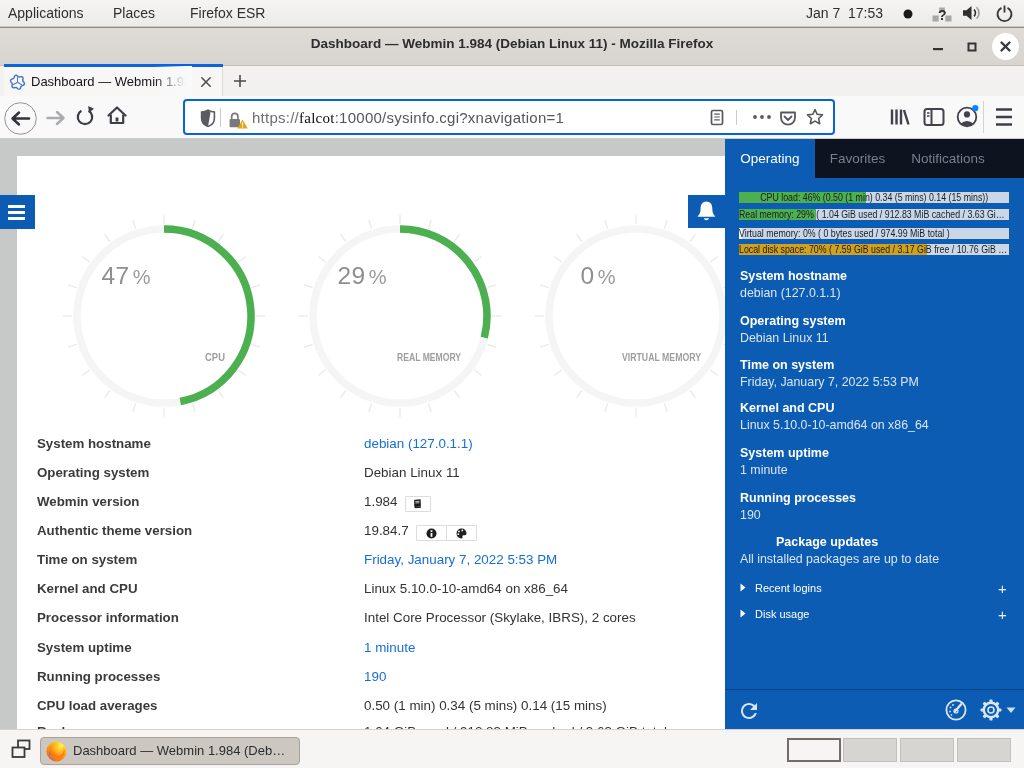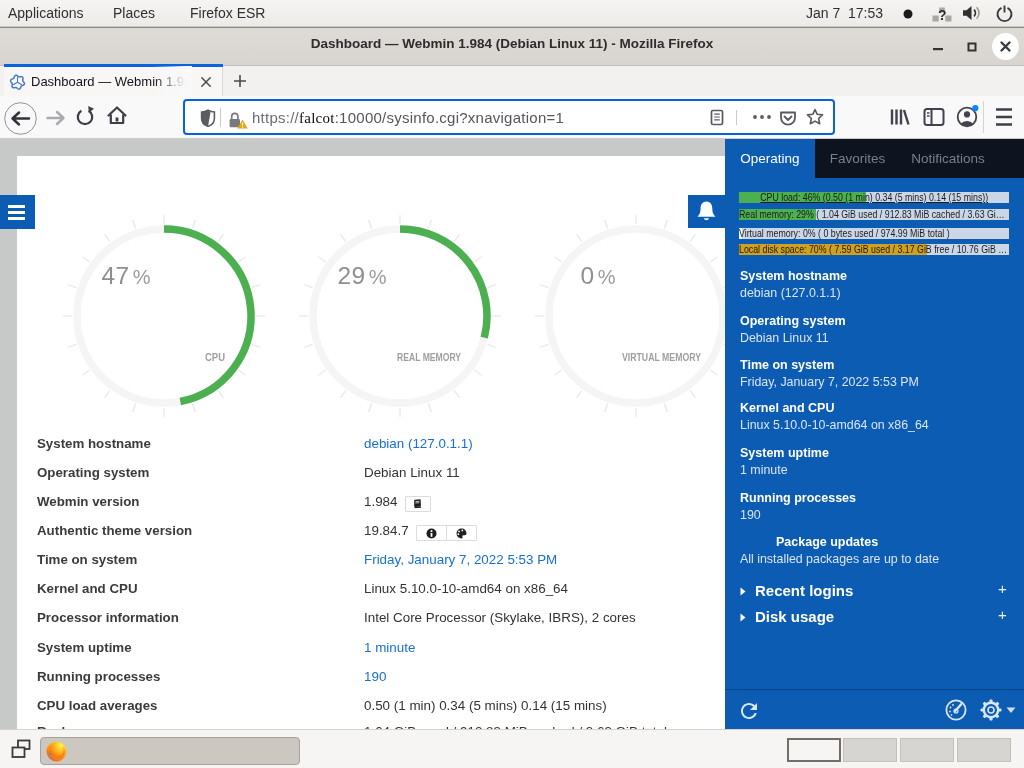"CPU load: 46% (0.50 (1" div.pbar { text-decoration: underline -> none }
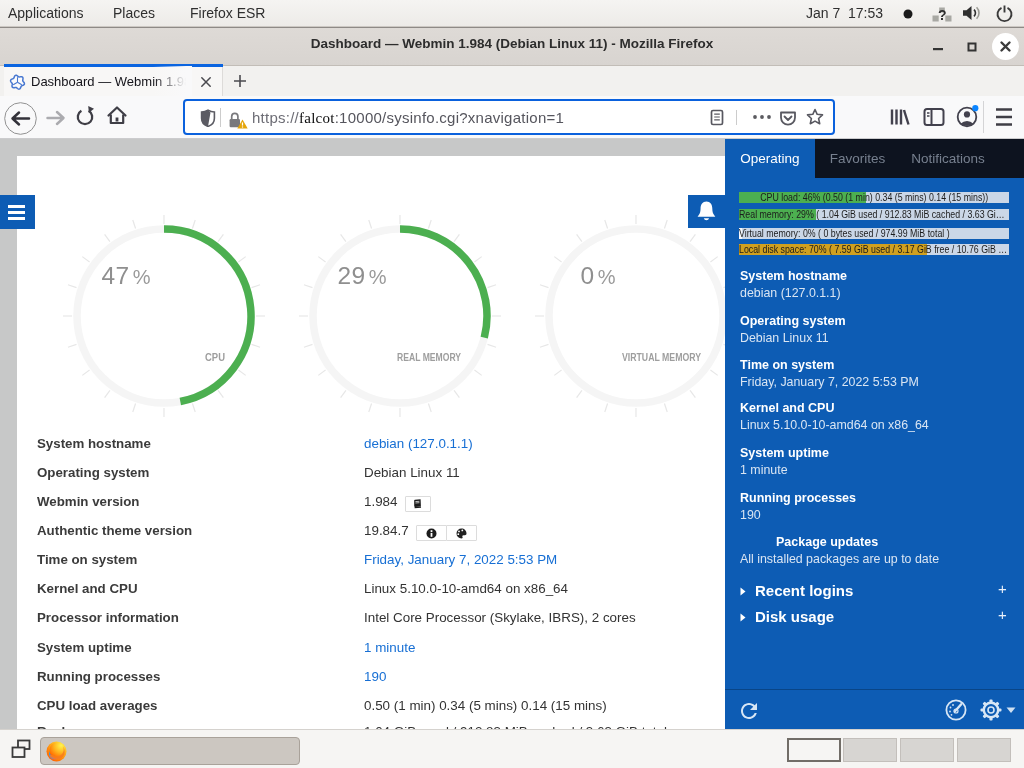"Recent logins" .collap { font-size: 15px -> 11px; font-weight: bold -> normal }
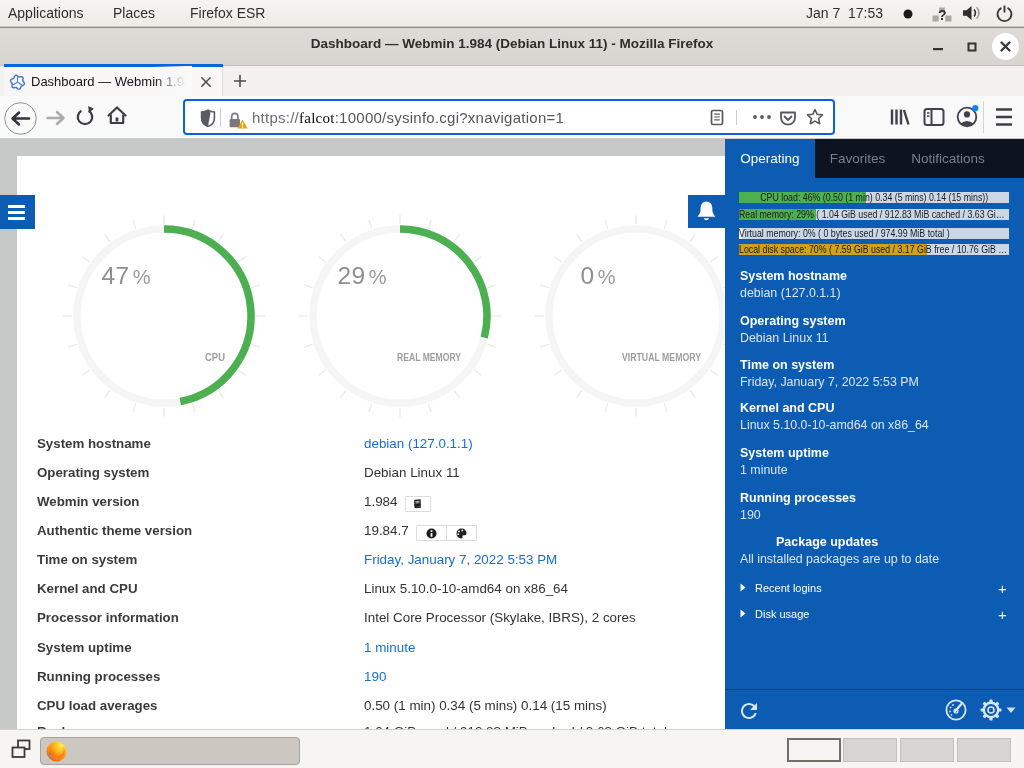"Dashboard — Webmin 1.984 (Deb…" span { html: none -> <span>Dashboard — Webmin 1.984 (Deb…</span> }
